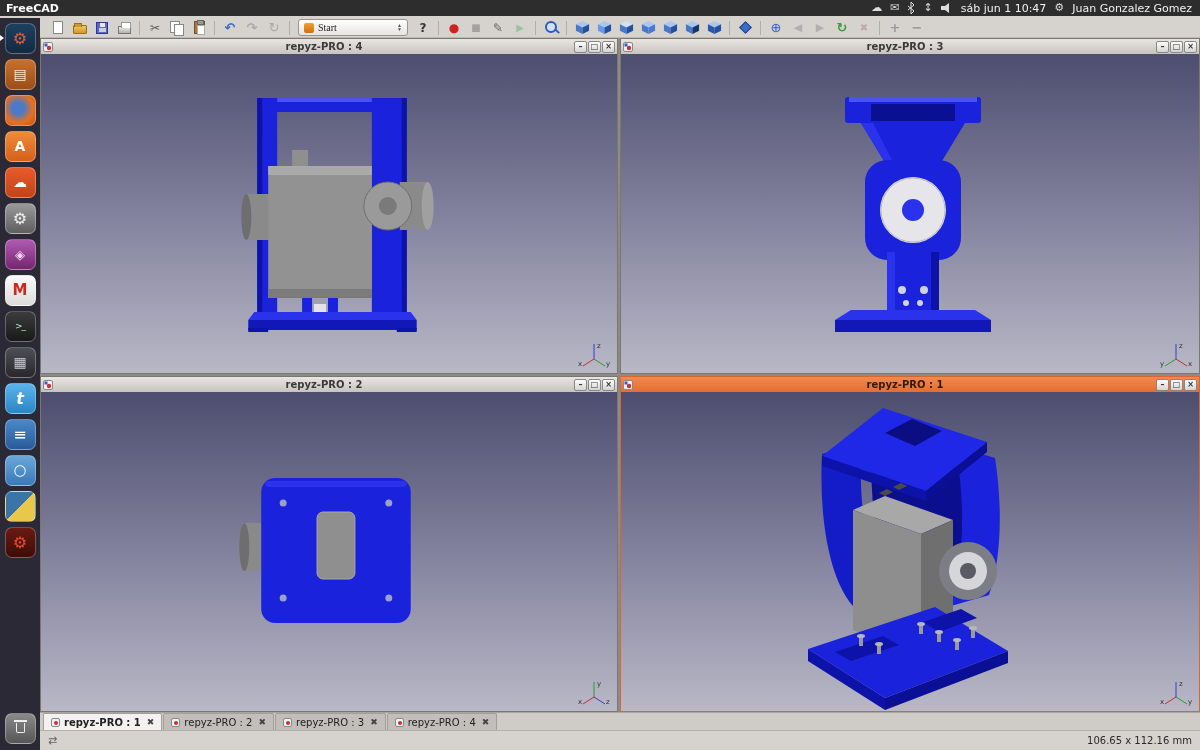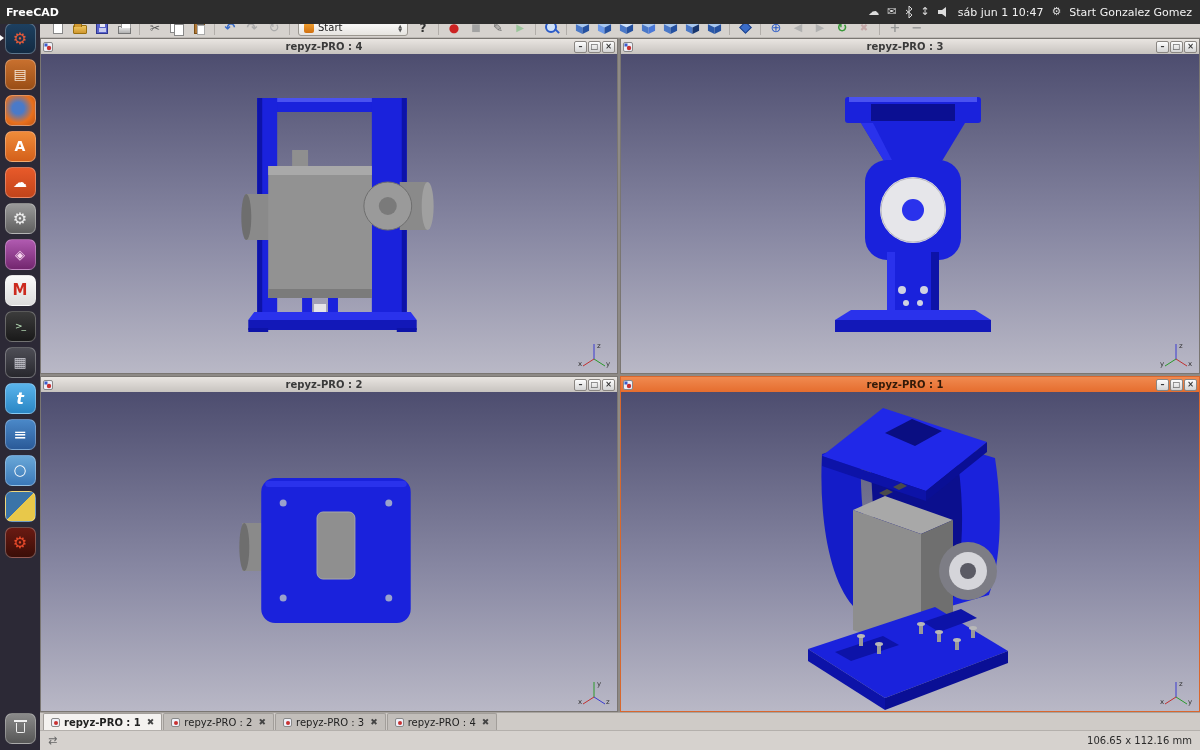"FreeCAD" .topbar { height: 24px -> 16px }
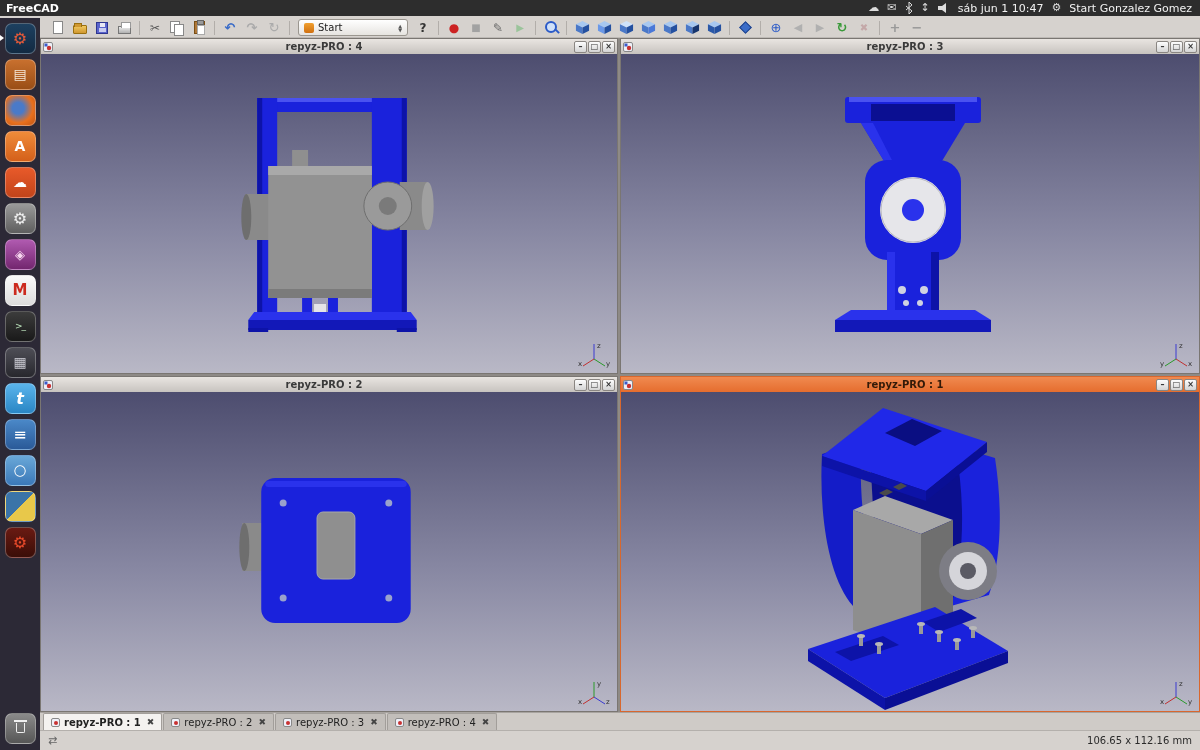"Start Gonzalez Gomez" span.user { text: Start -> Juan }
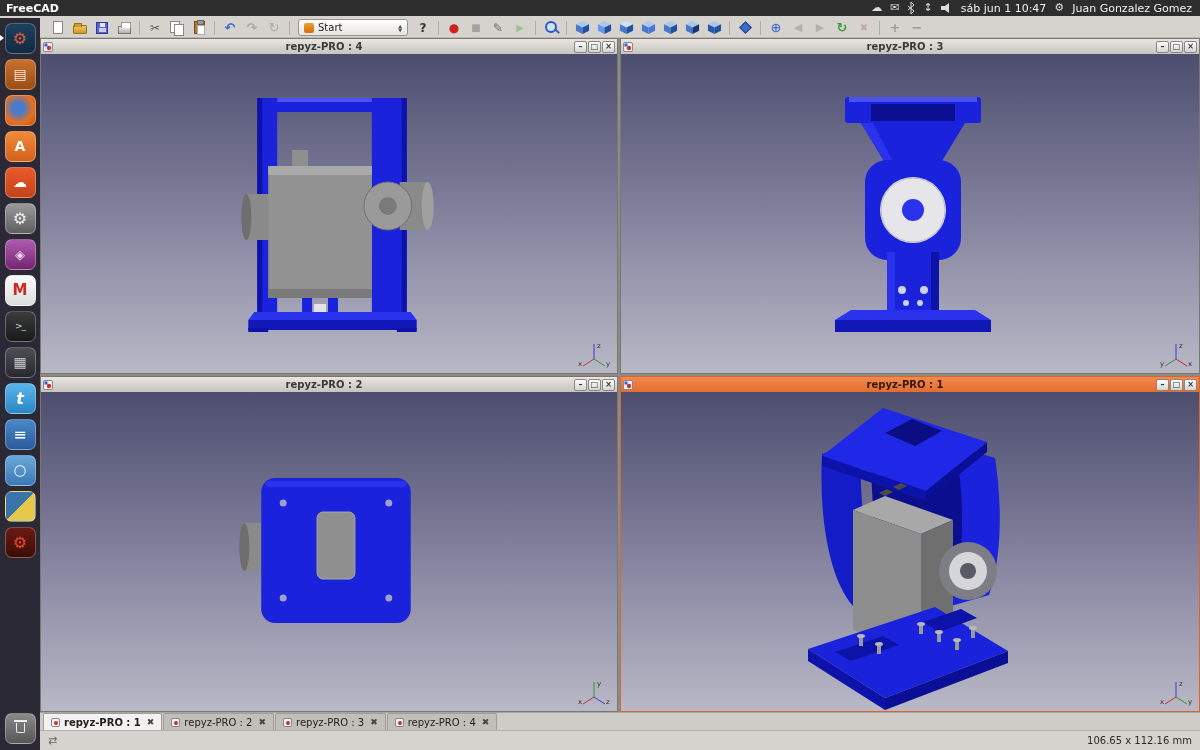"Start" .combo { font-family: none -> Liberation Serif, serif }
